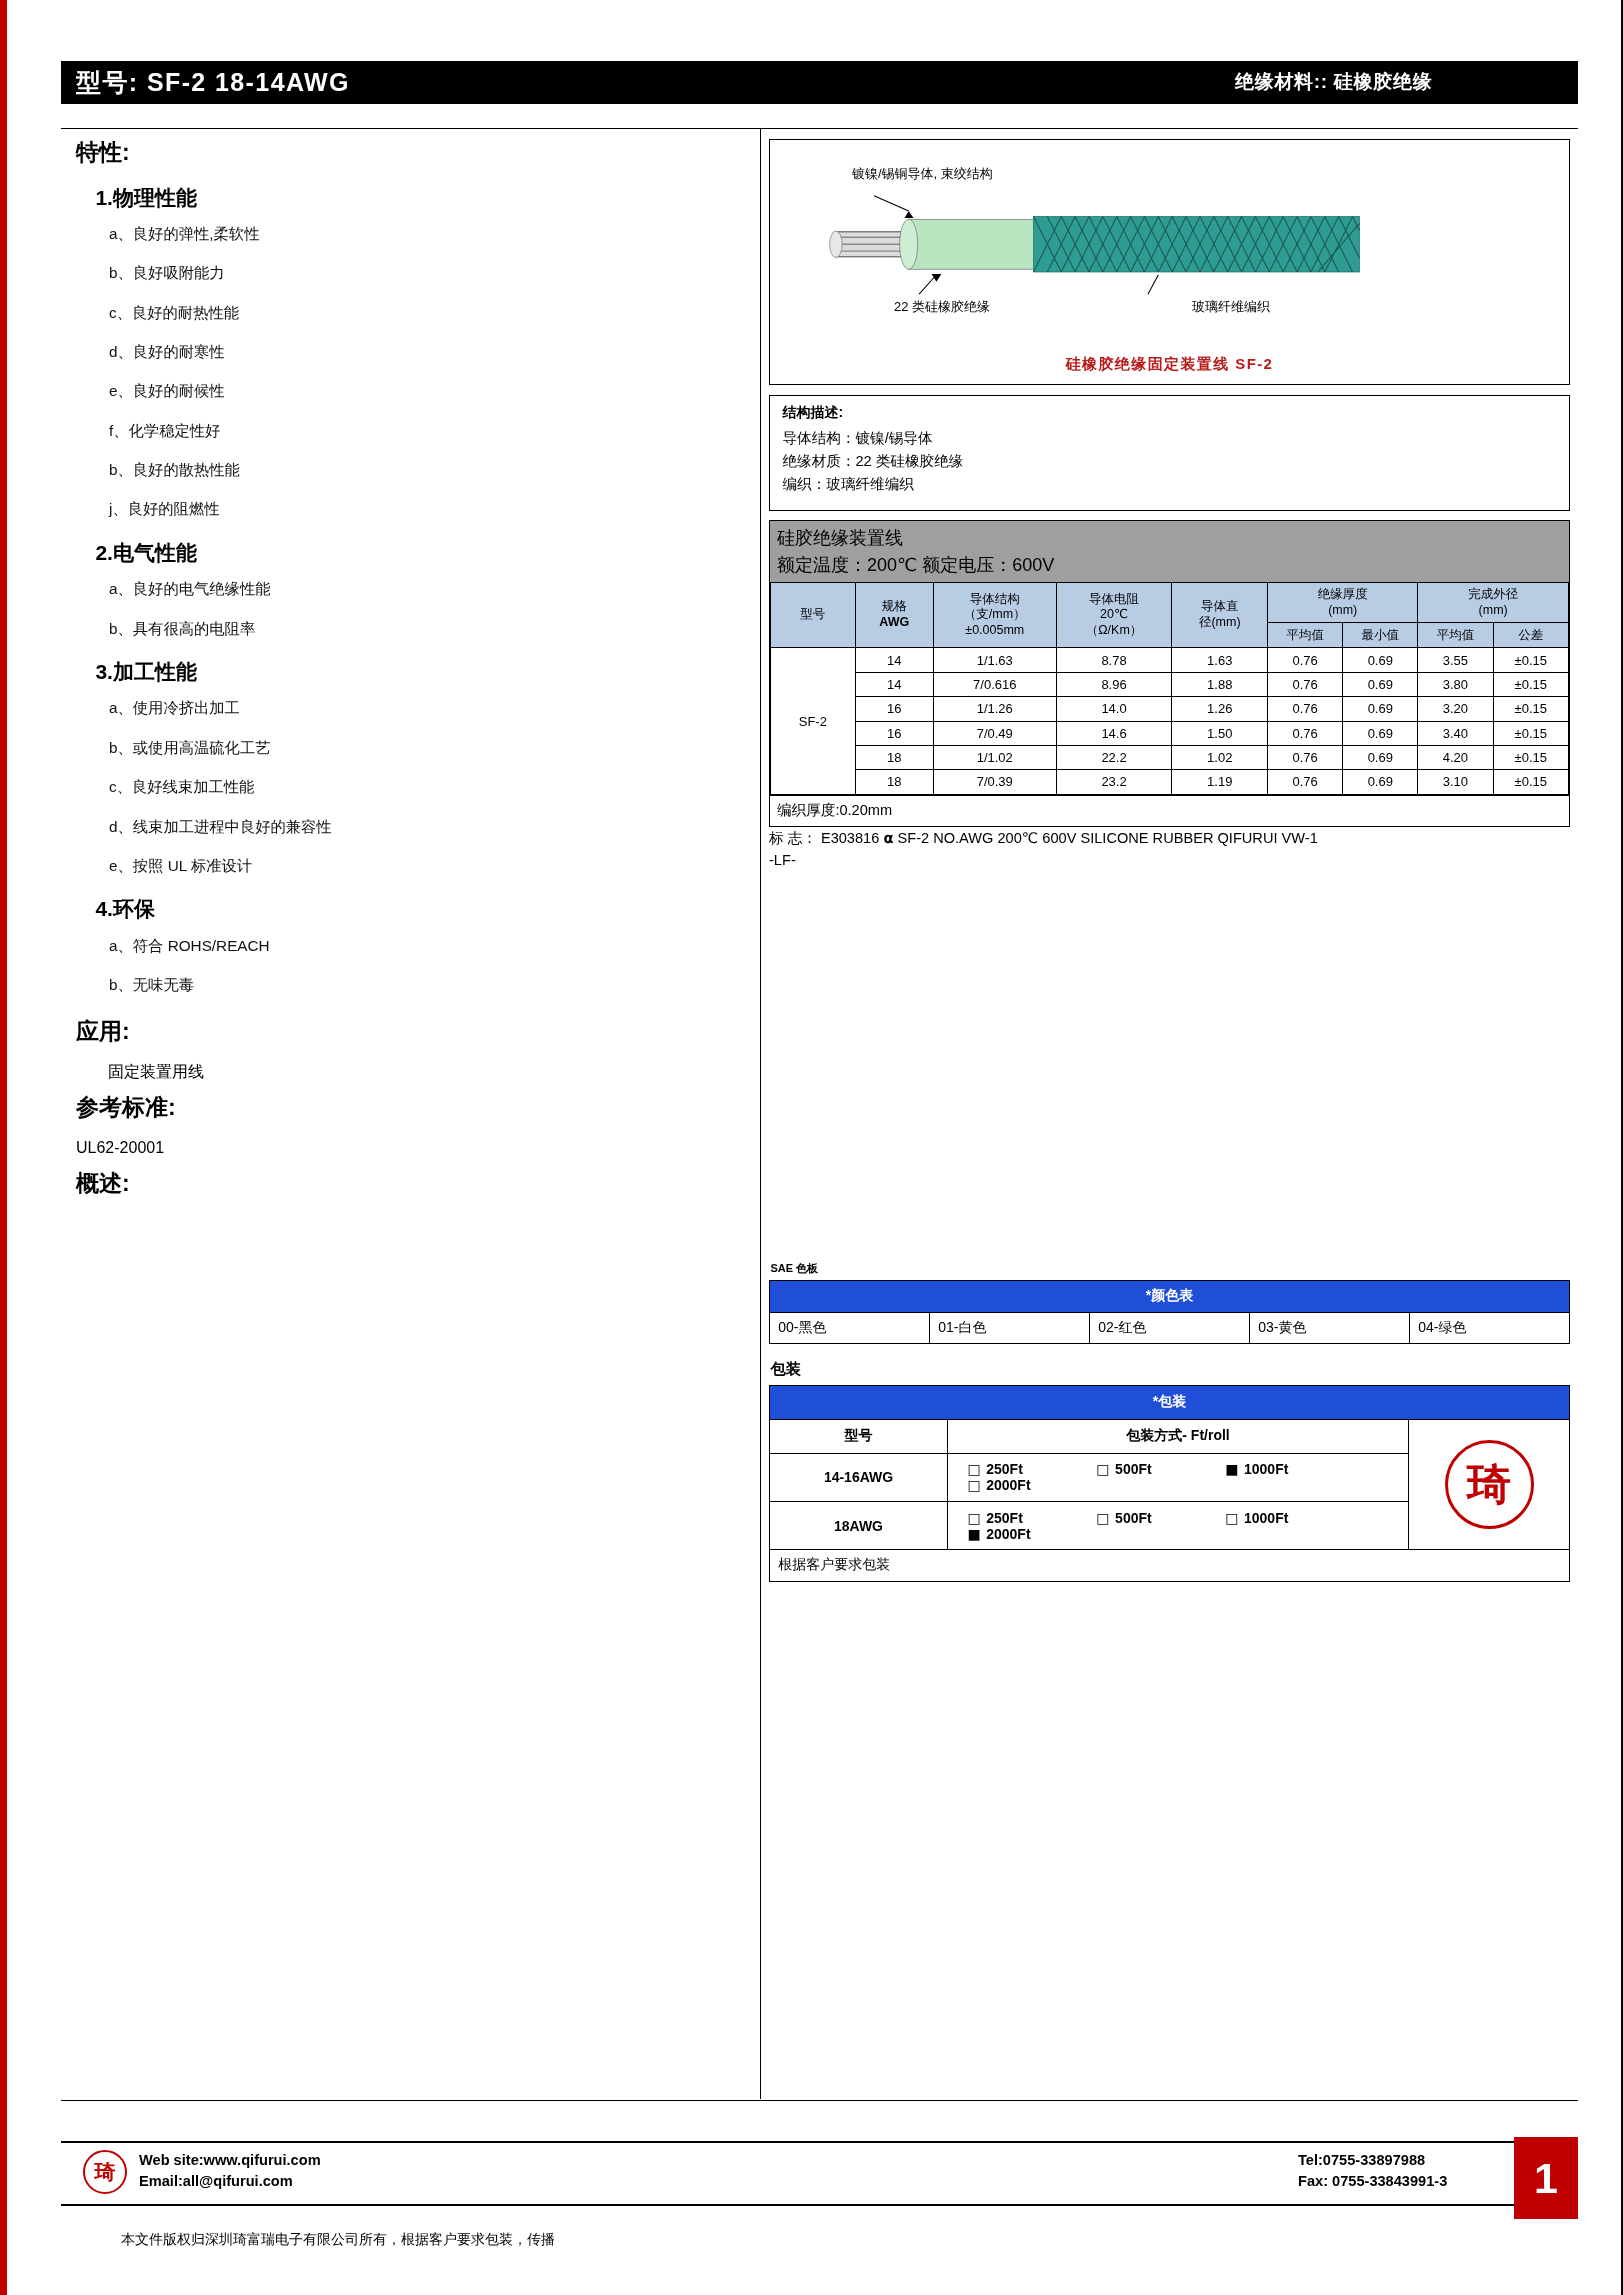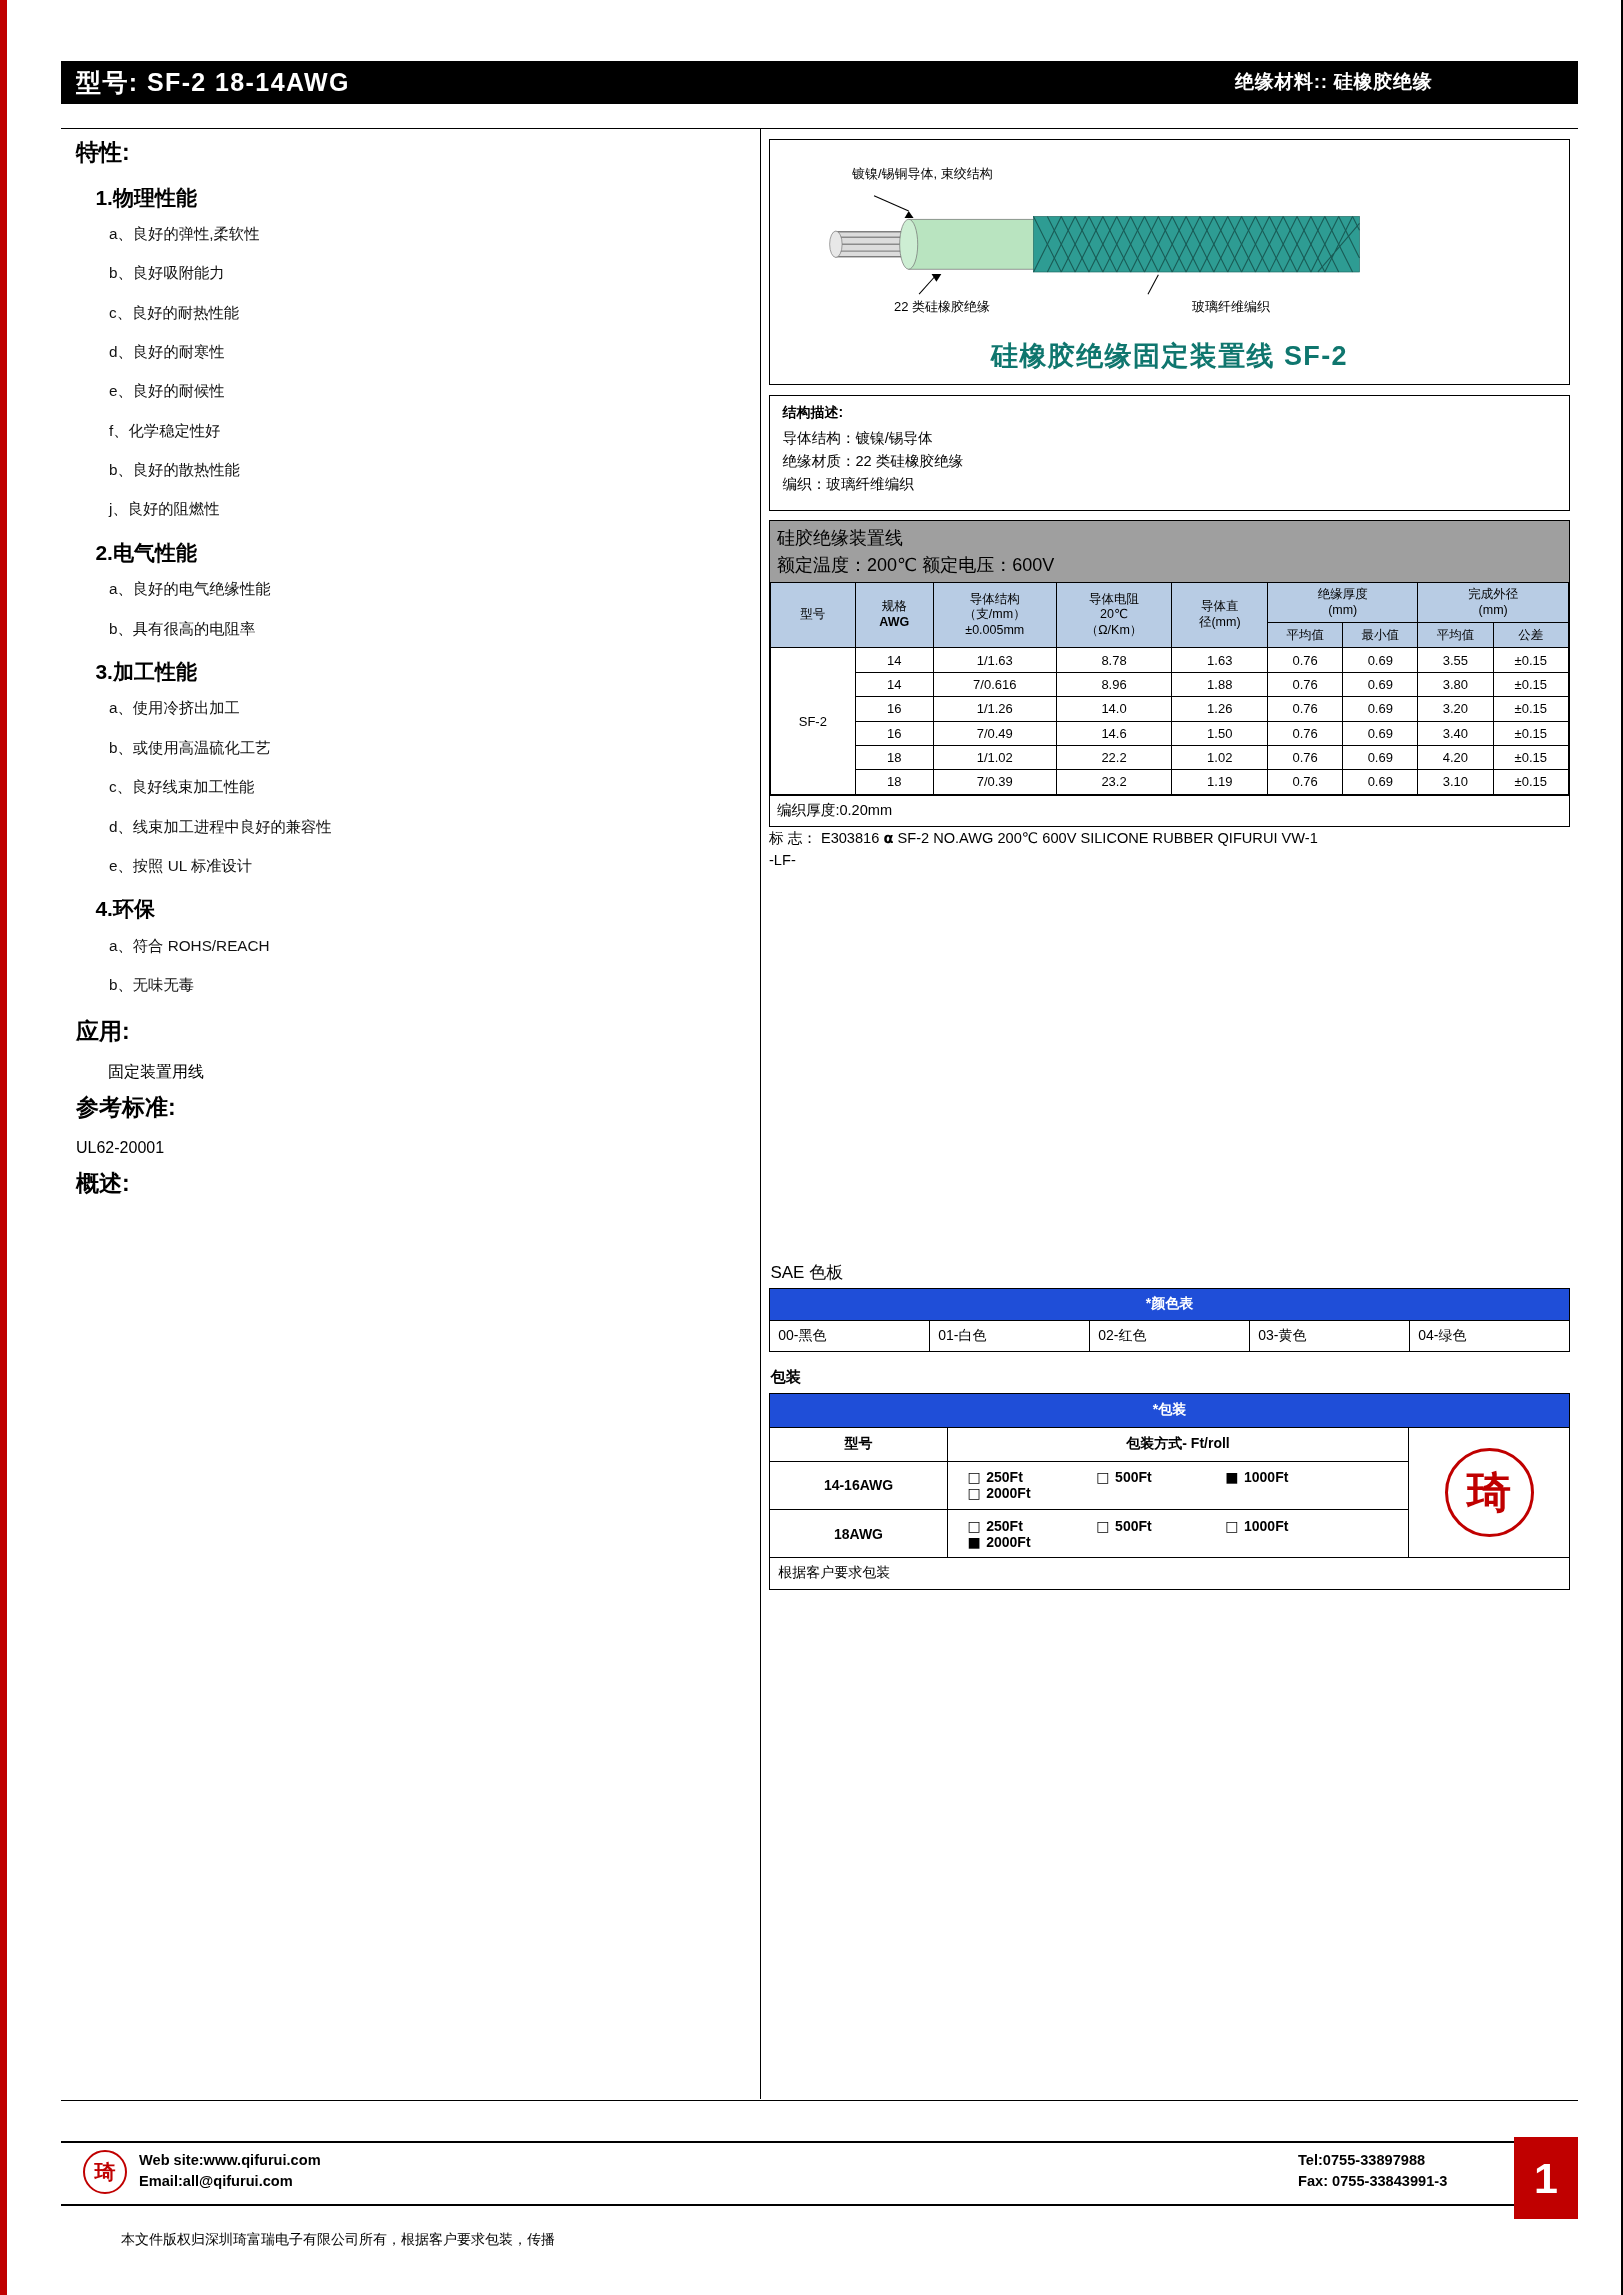"硅橡胶绝缘固定装置线 SF-2" .cable-title { color: #0f766e -> #b91c1c; font-size: 27px -> 15px }
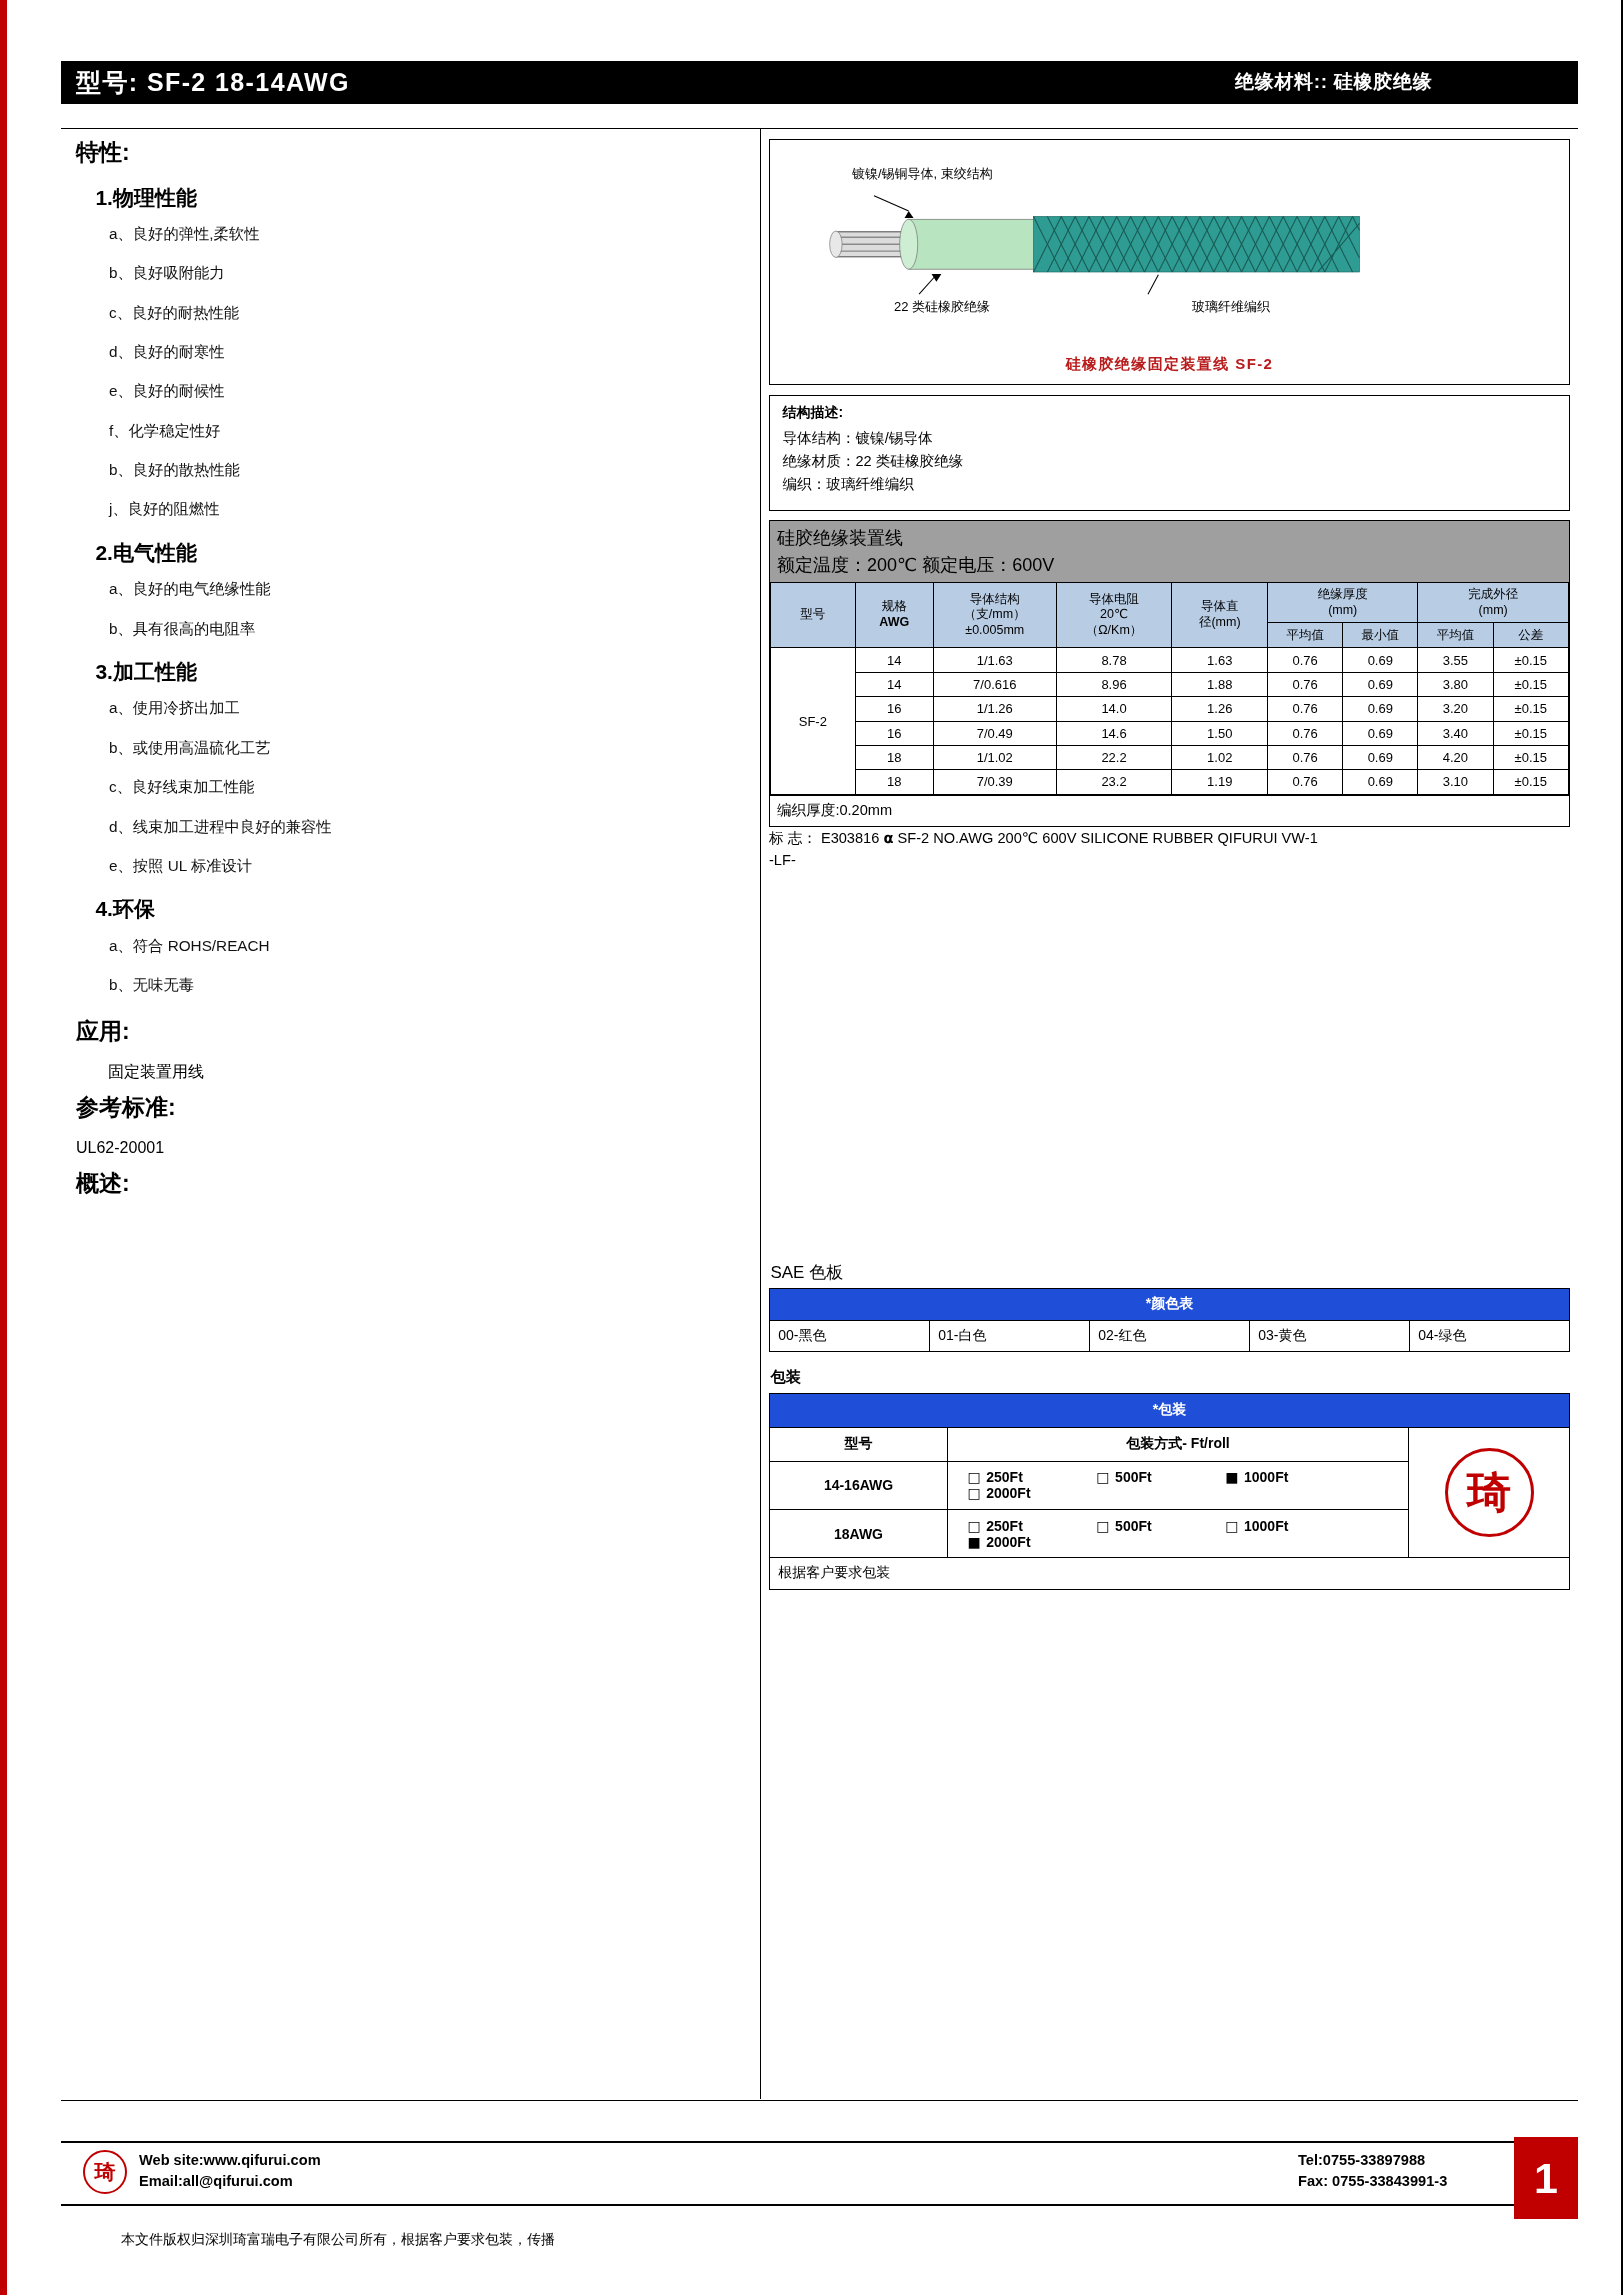"SAE 色板" .sae-title { font-size: 17px -> 11px; font-weight: normal -> bold }
